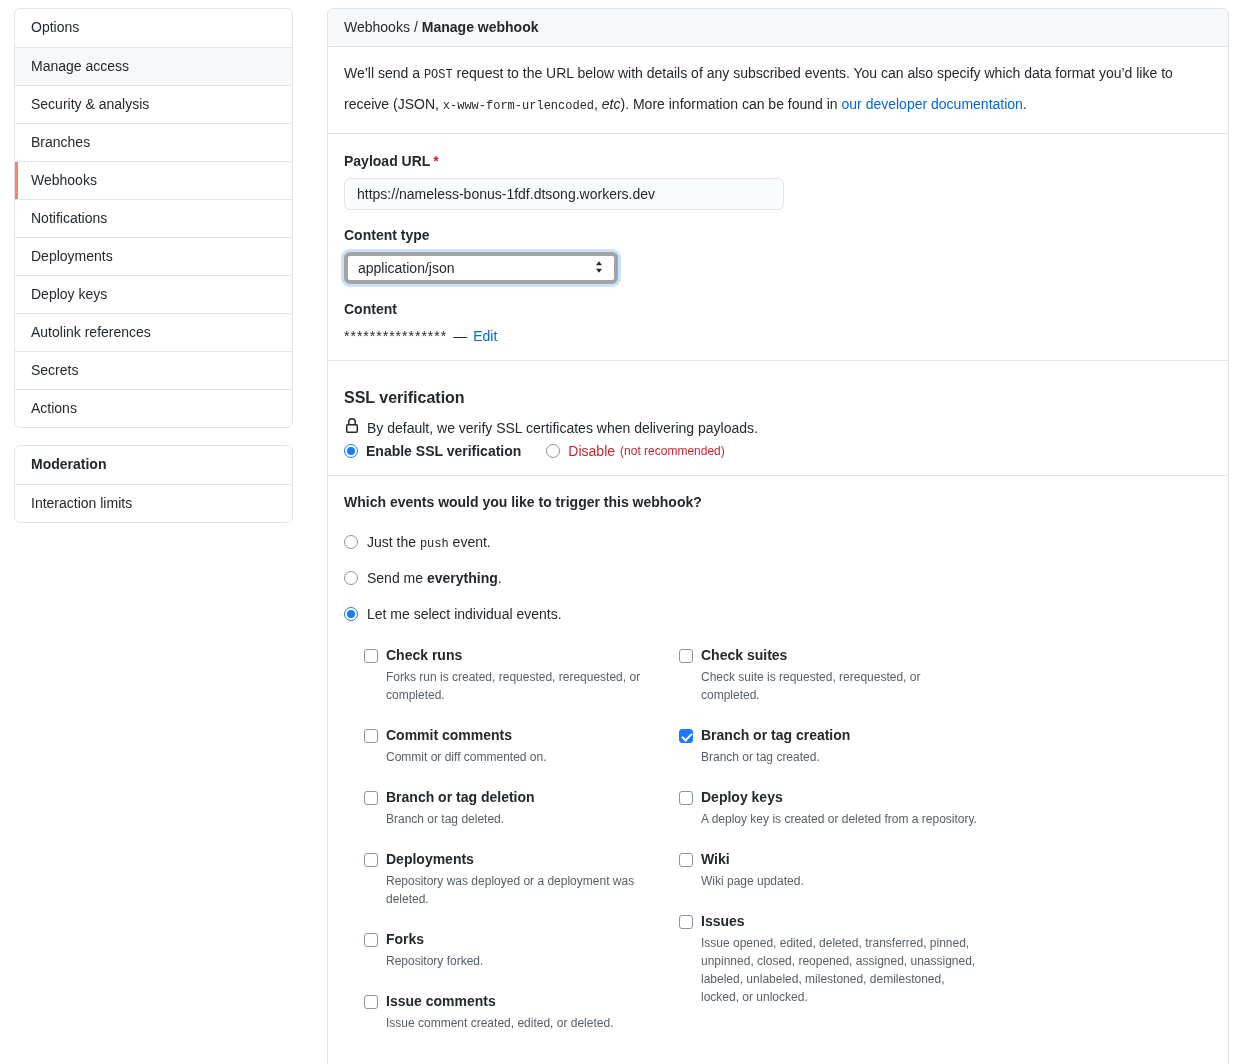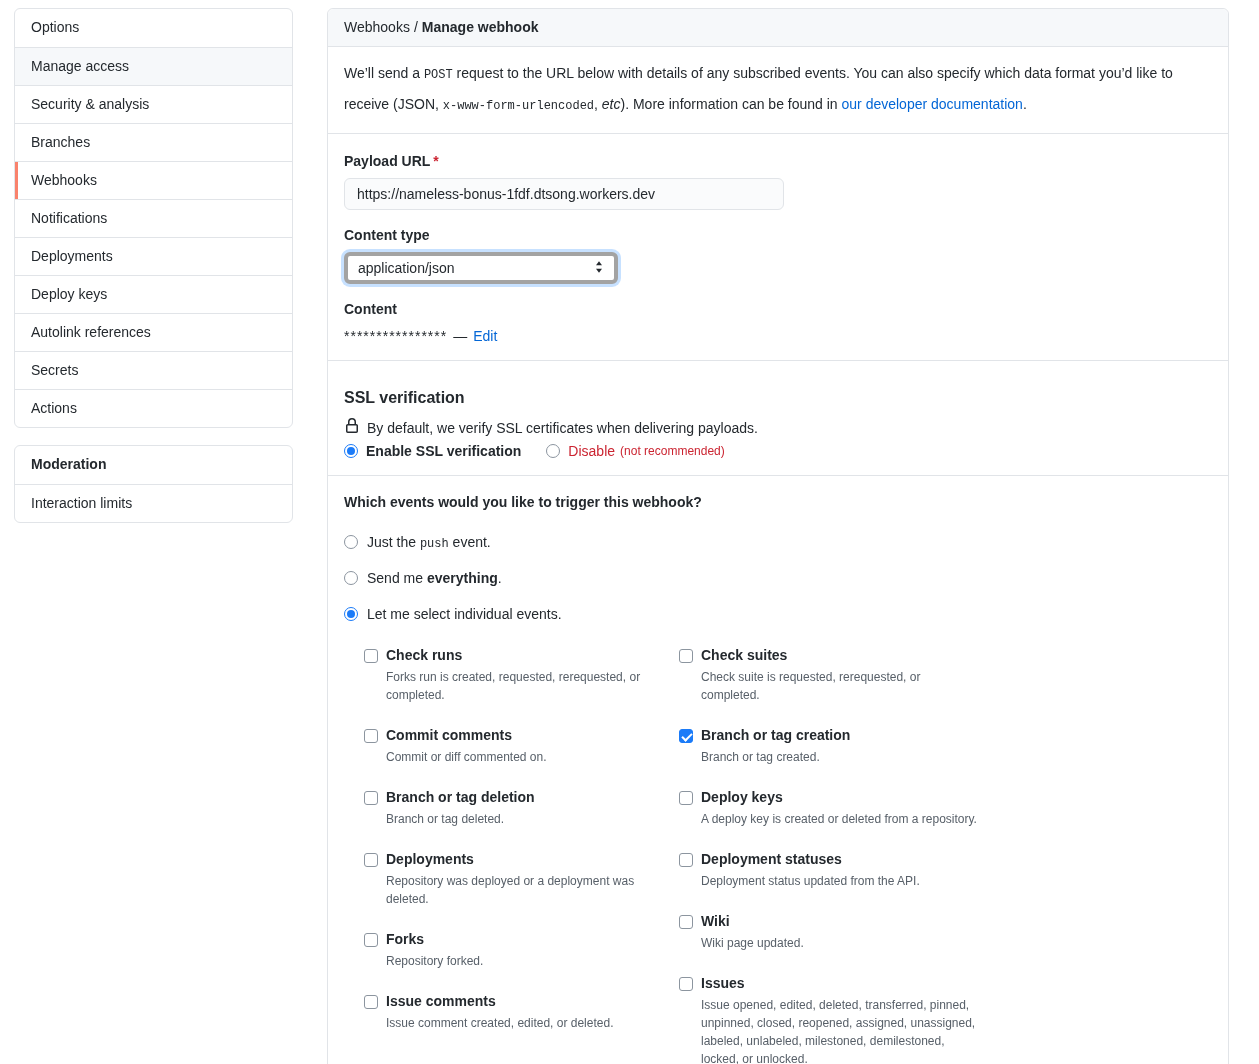"Deployment statuses" div.event-item { html: <div> <div> <span></span> <span>Deployment statuses</span> </div> <p>Deployment status updated from the API.</p> </div> -> none }
